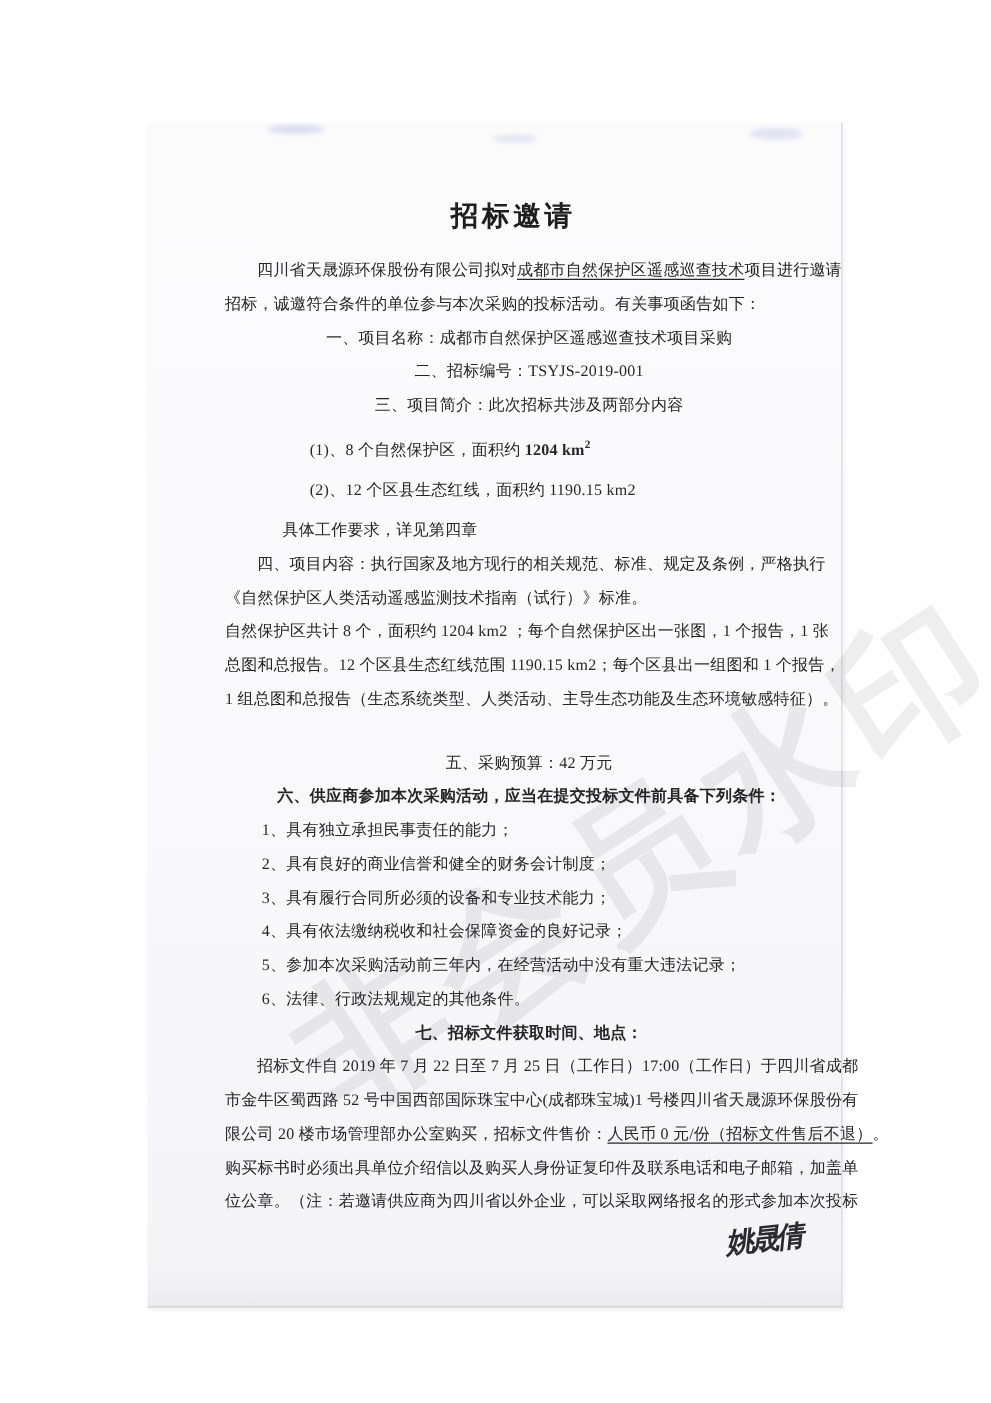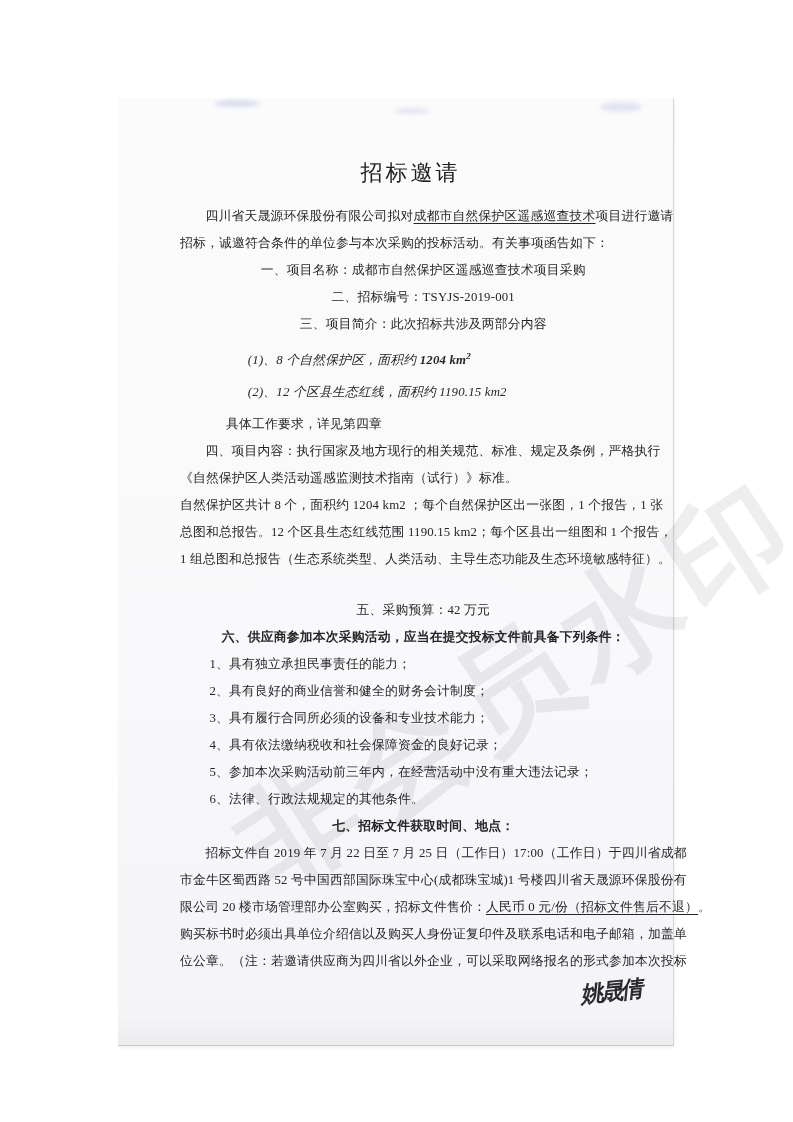"招标邀请" .doc-title { font-weight: 400 -> 700 }
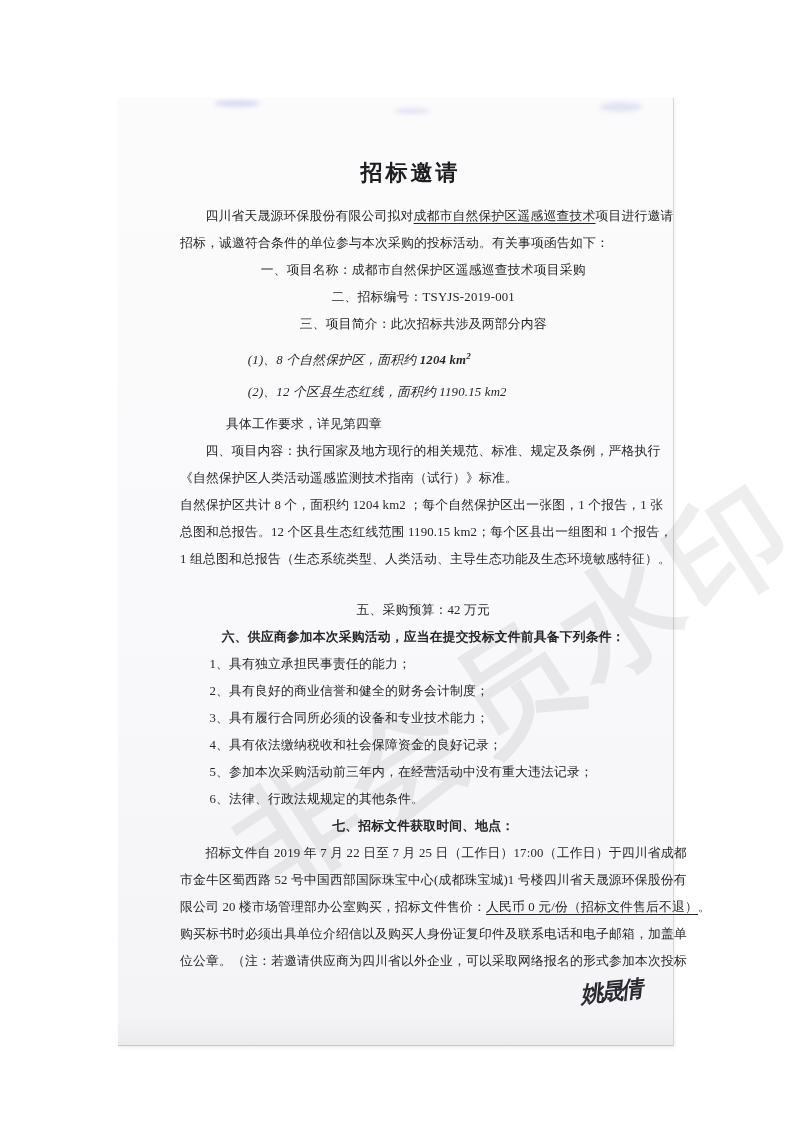"(1)、8 个自然保护区，面积约 1204 km2" .indent-lg { font-style: italic -> none }
